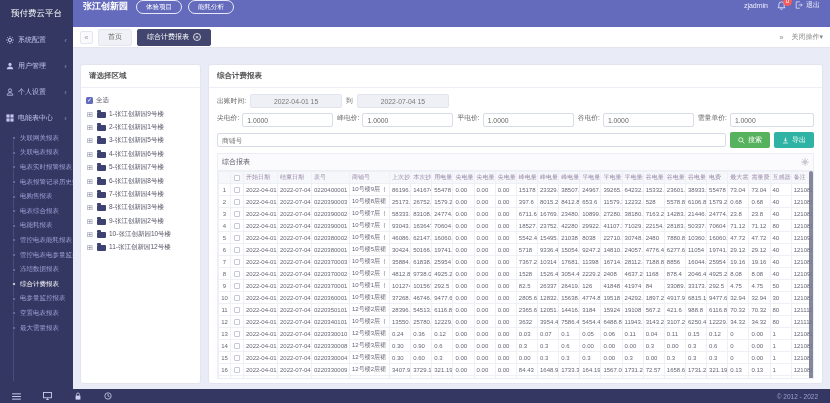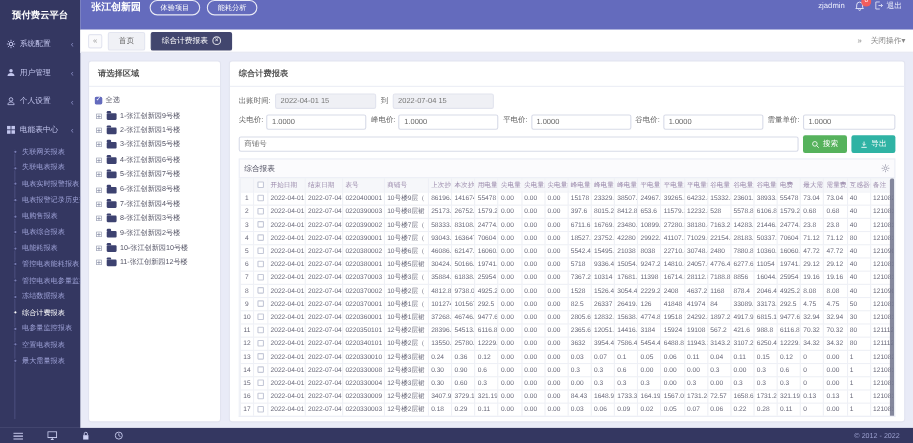"预付费云平台" .logo { font-weight: bold -> normal }
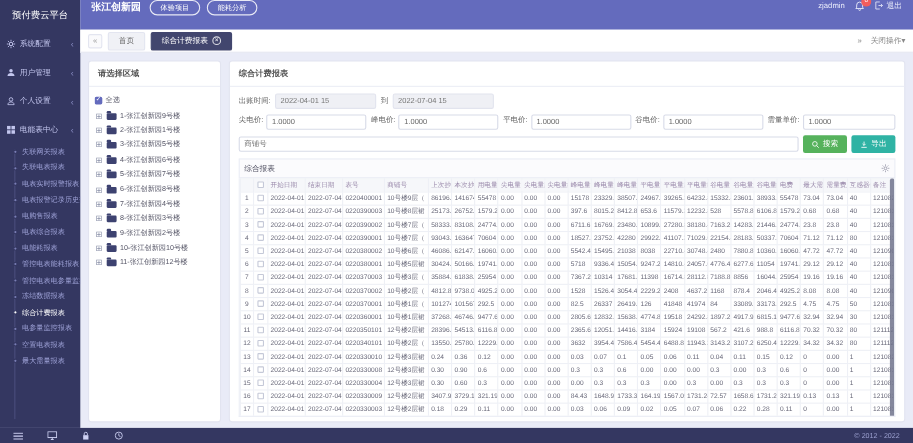"请选择区域" .content { padding: 7px 7px 5px -> 16px 7px 5px }
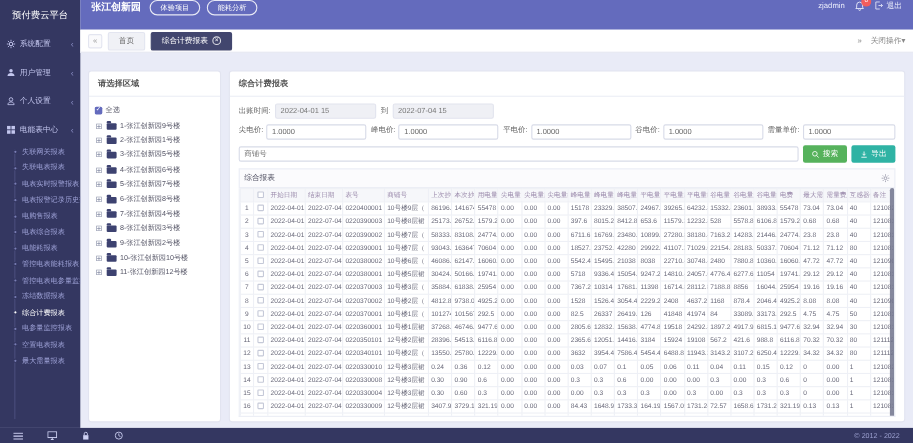"2022-04-01 15" .date-inp { text-align: left -> center }
